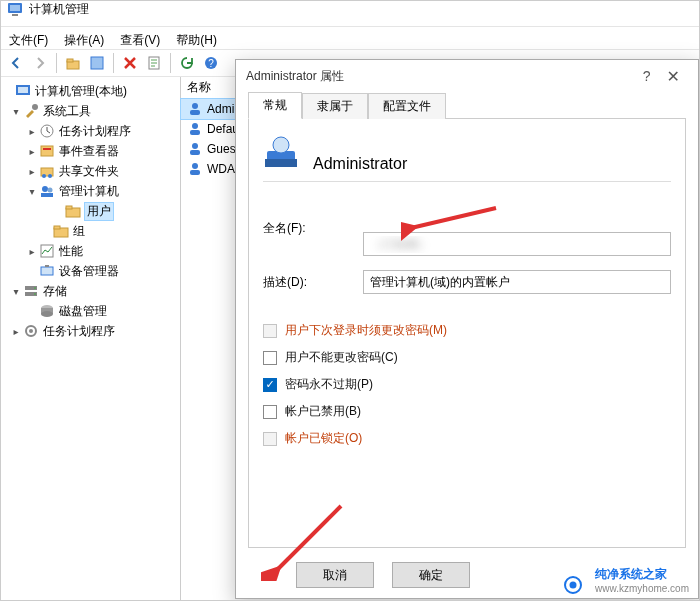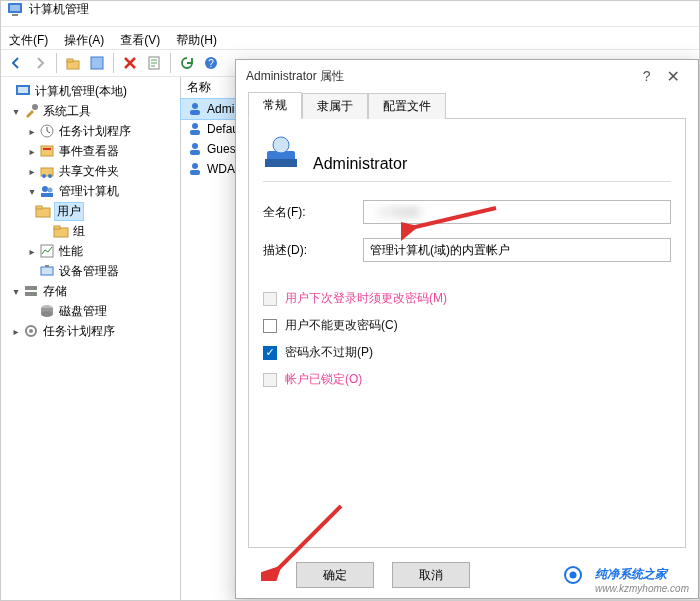"用户" div.tree-row { padding-left: 34px -> 64px }
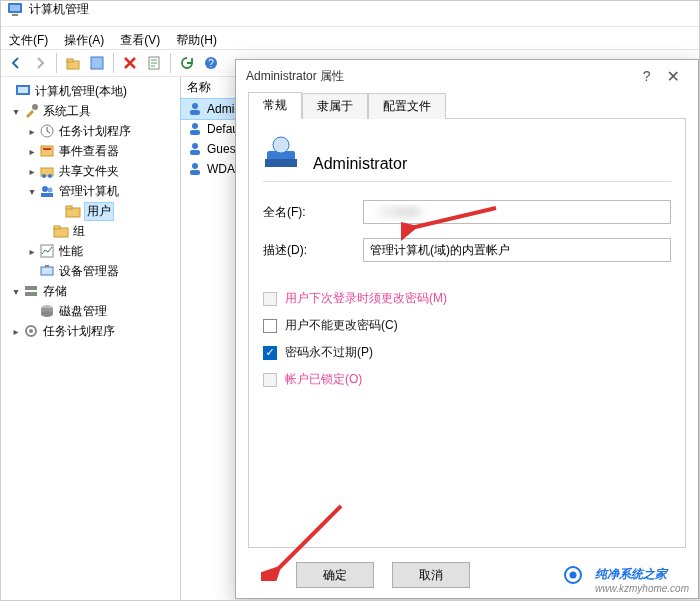"（已隐藏）" .field-input.blurred { margin-top: none -> 32px }
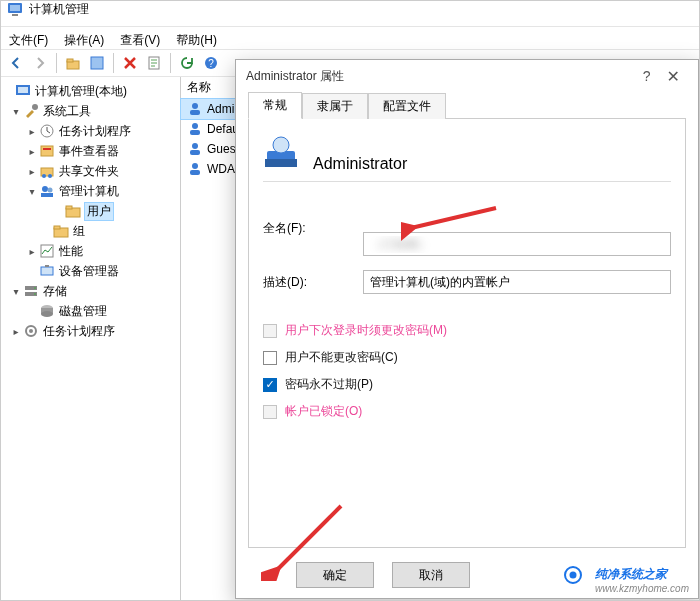"用户下次登录时须更改密码(M)" .check.disabled { color: #ec4899 -> #c2410c }
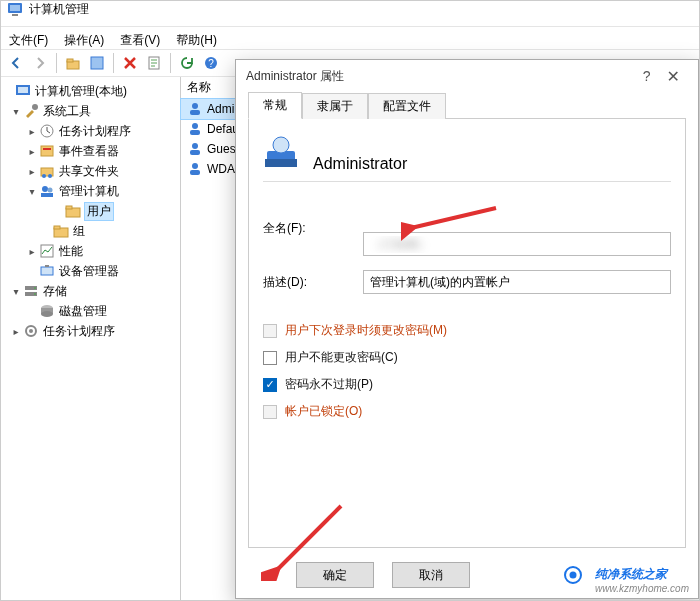"帐户已禁用(B)" div.check { html: none -> <div> <span></span> <span>帐户已禁用(B)</span> </div> }
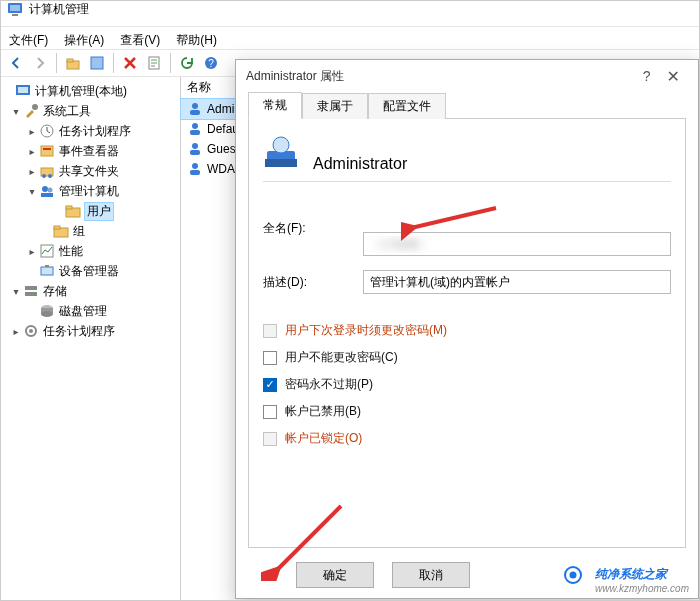"确定" div.btn { order: before "取消" -> after "取消" }
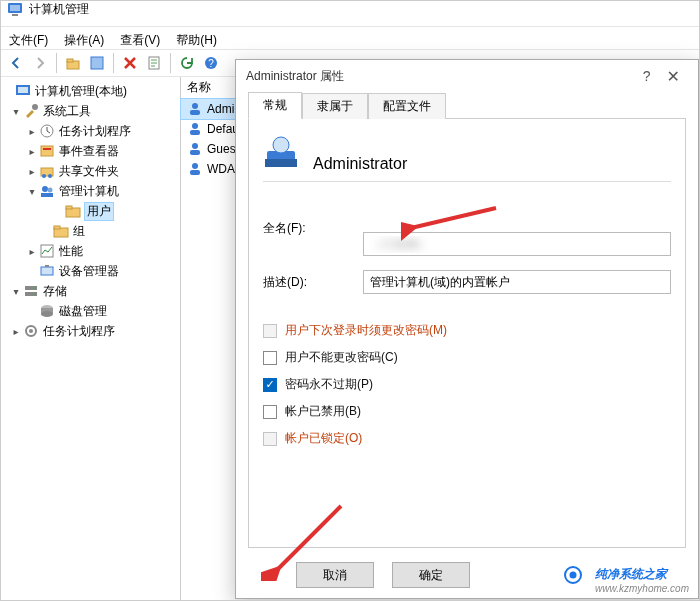"纯净系统之家" .watermark { align-items: flex-start -> flex-end; font-style: italic -> none }
